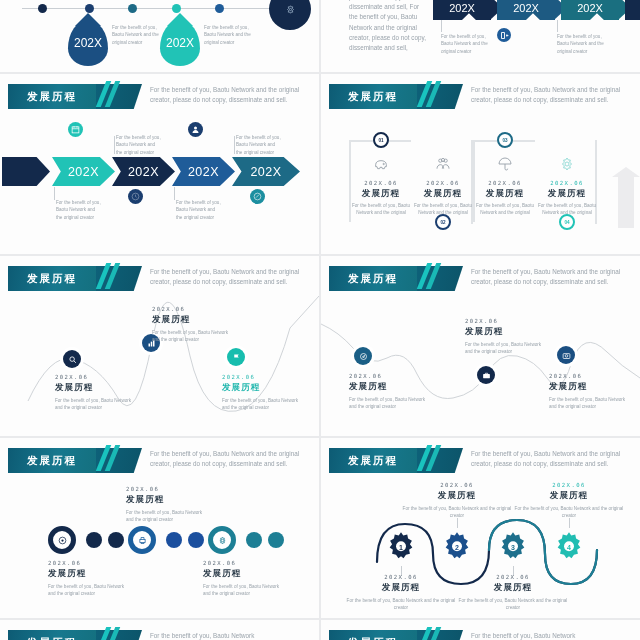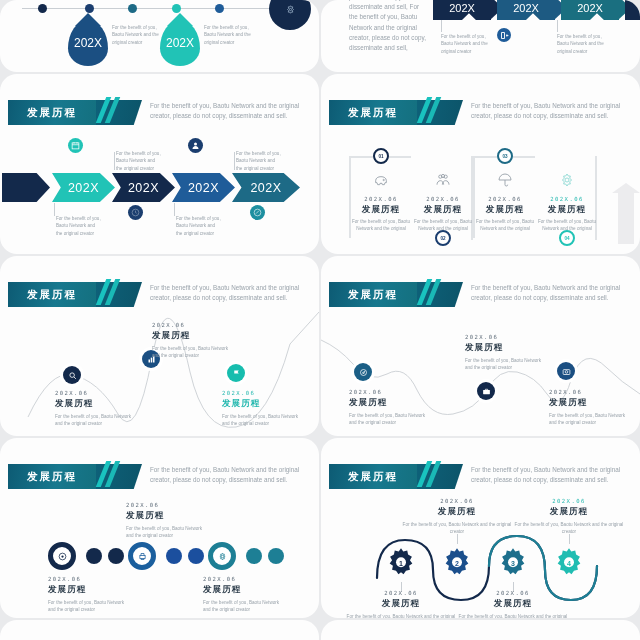"202X" .slide { border-radius: 17px -> none }
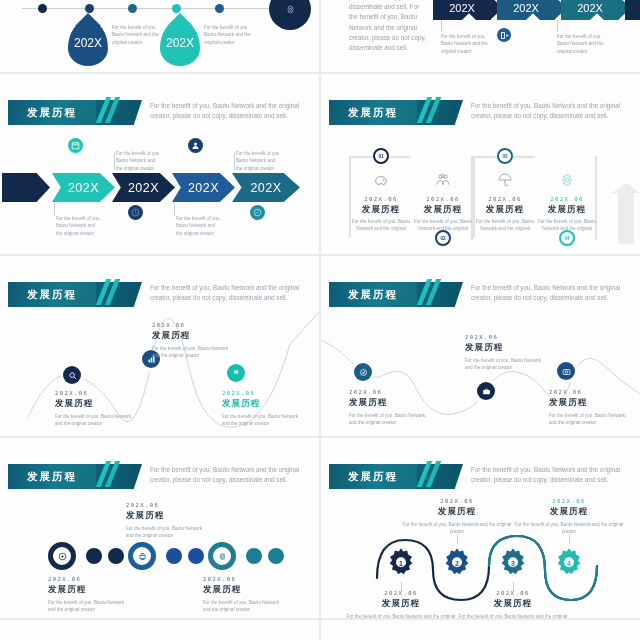"发展历程" .slide-inner { top: 16px -> 0 }
